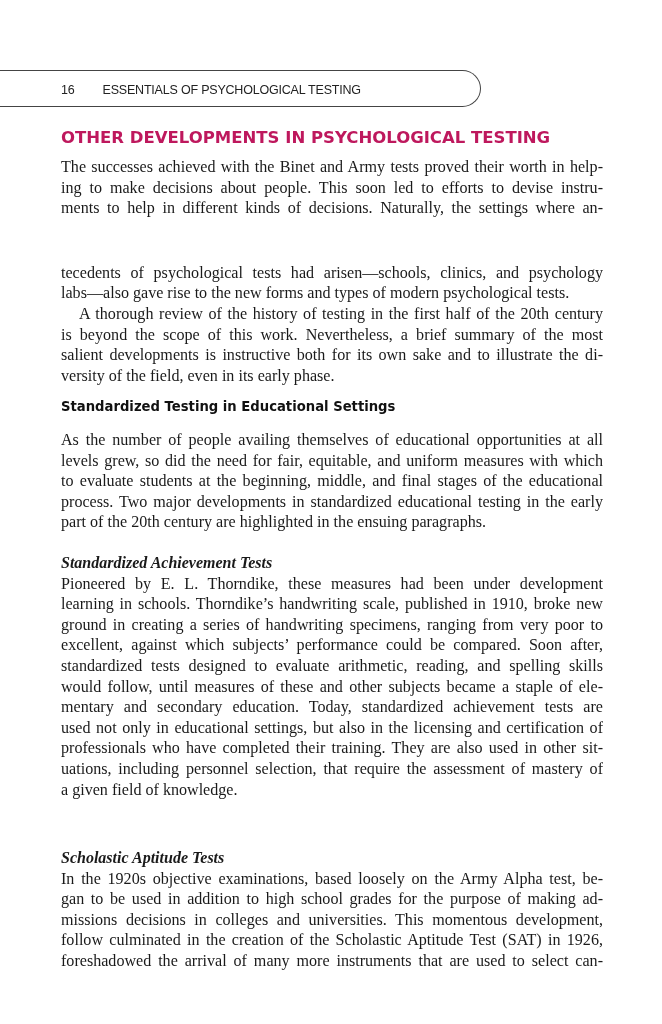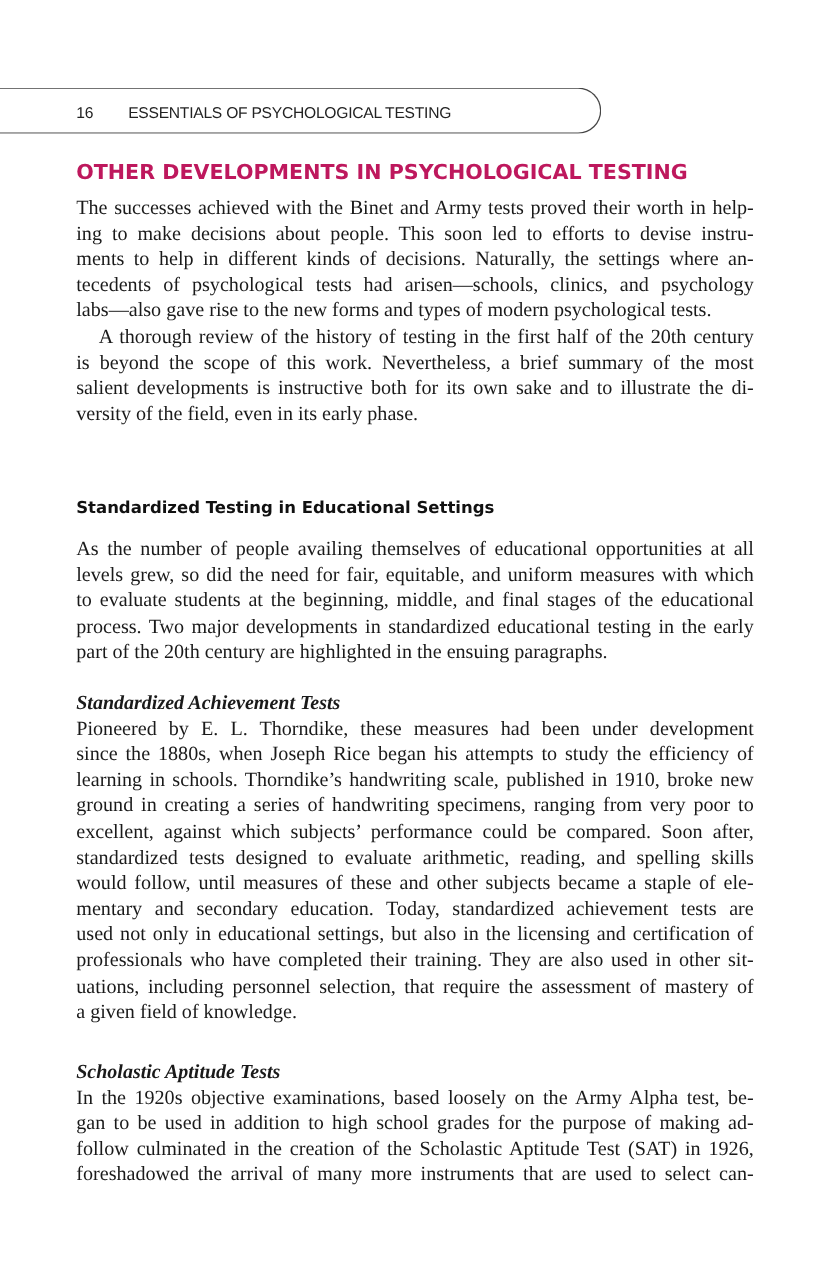"tecedents of psychological tests had" span.line { margin-top: none -> 44px }
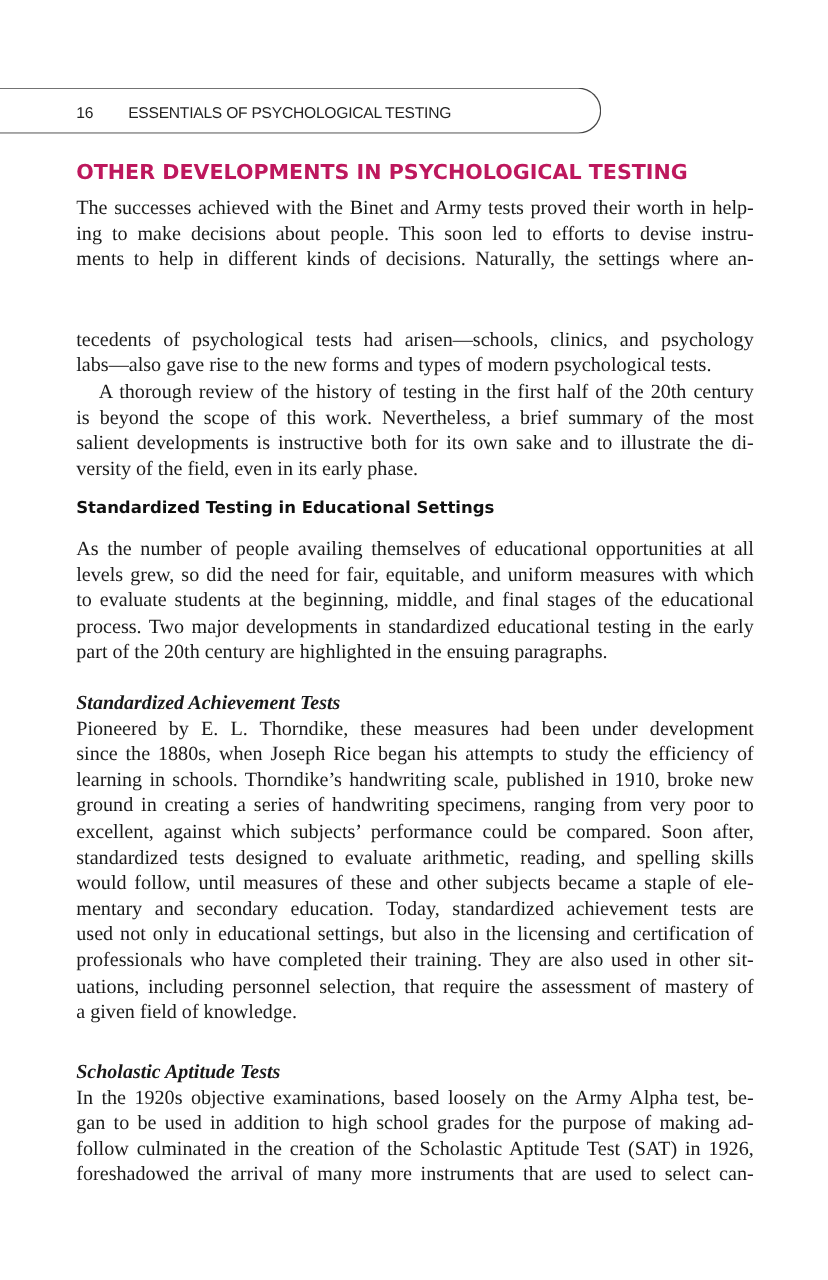"since the 1880s, when Joseph" span.line { html: <span>since the 1880s, when Joseph Rice began his attempts to study the efficiency of</span> -> none }
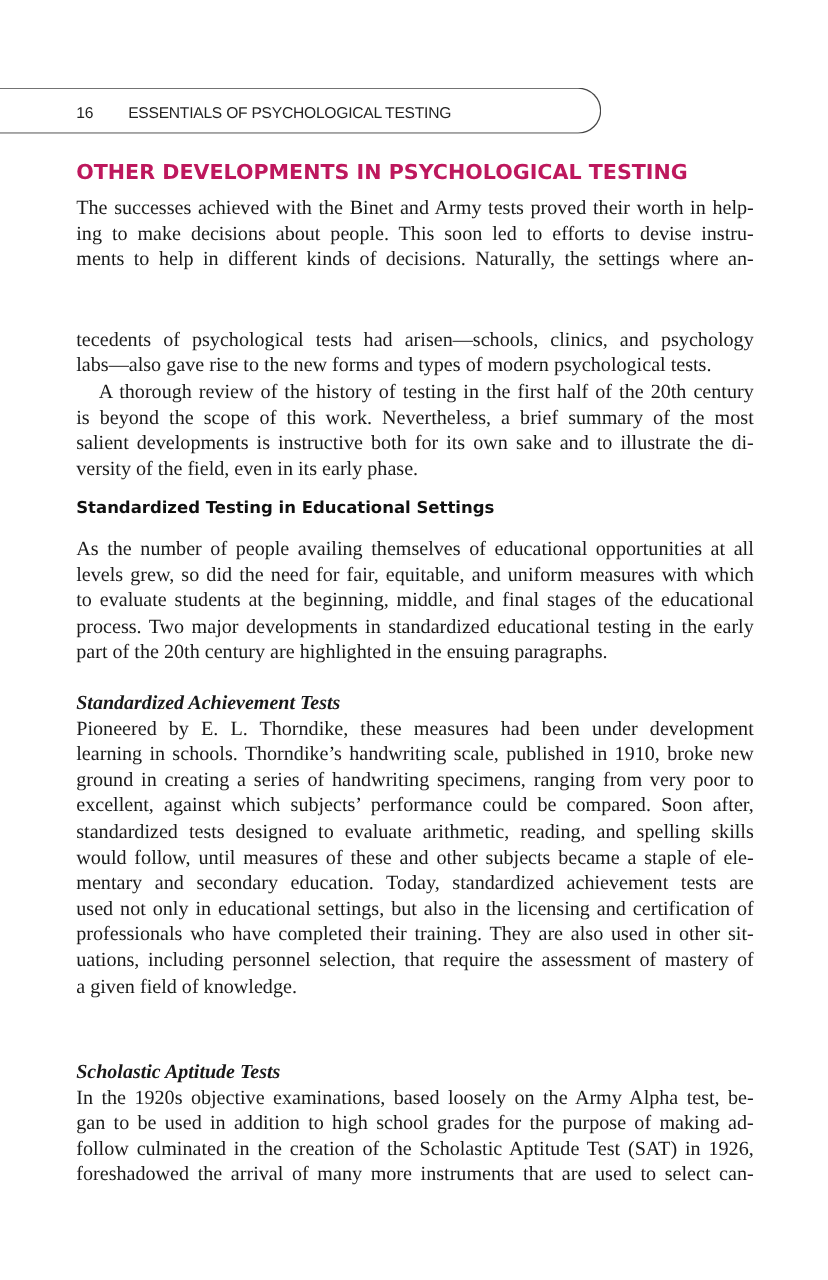"missions decisions in colleges and" span.line { html: none -> <span>missions decisions in colleges and universities. This momentous development,</span> }
